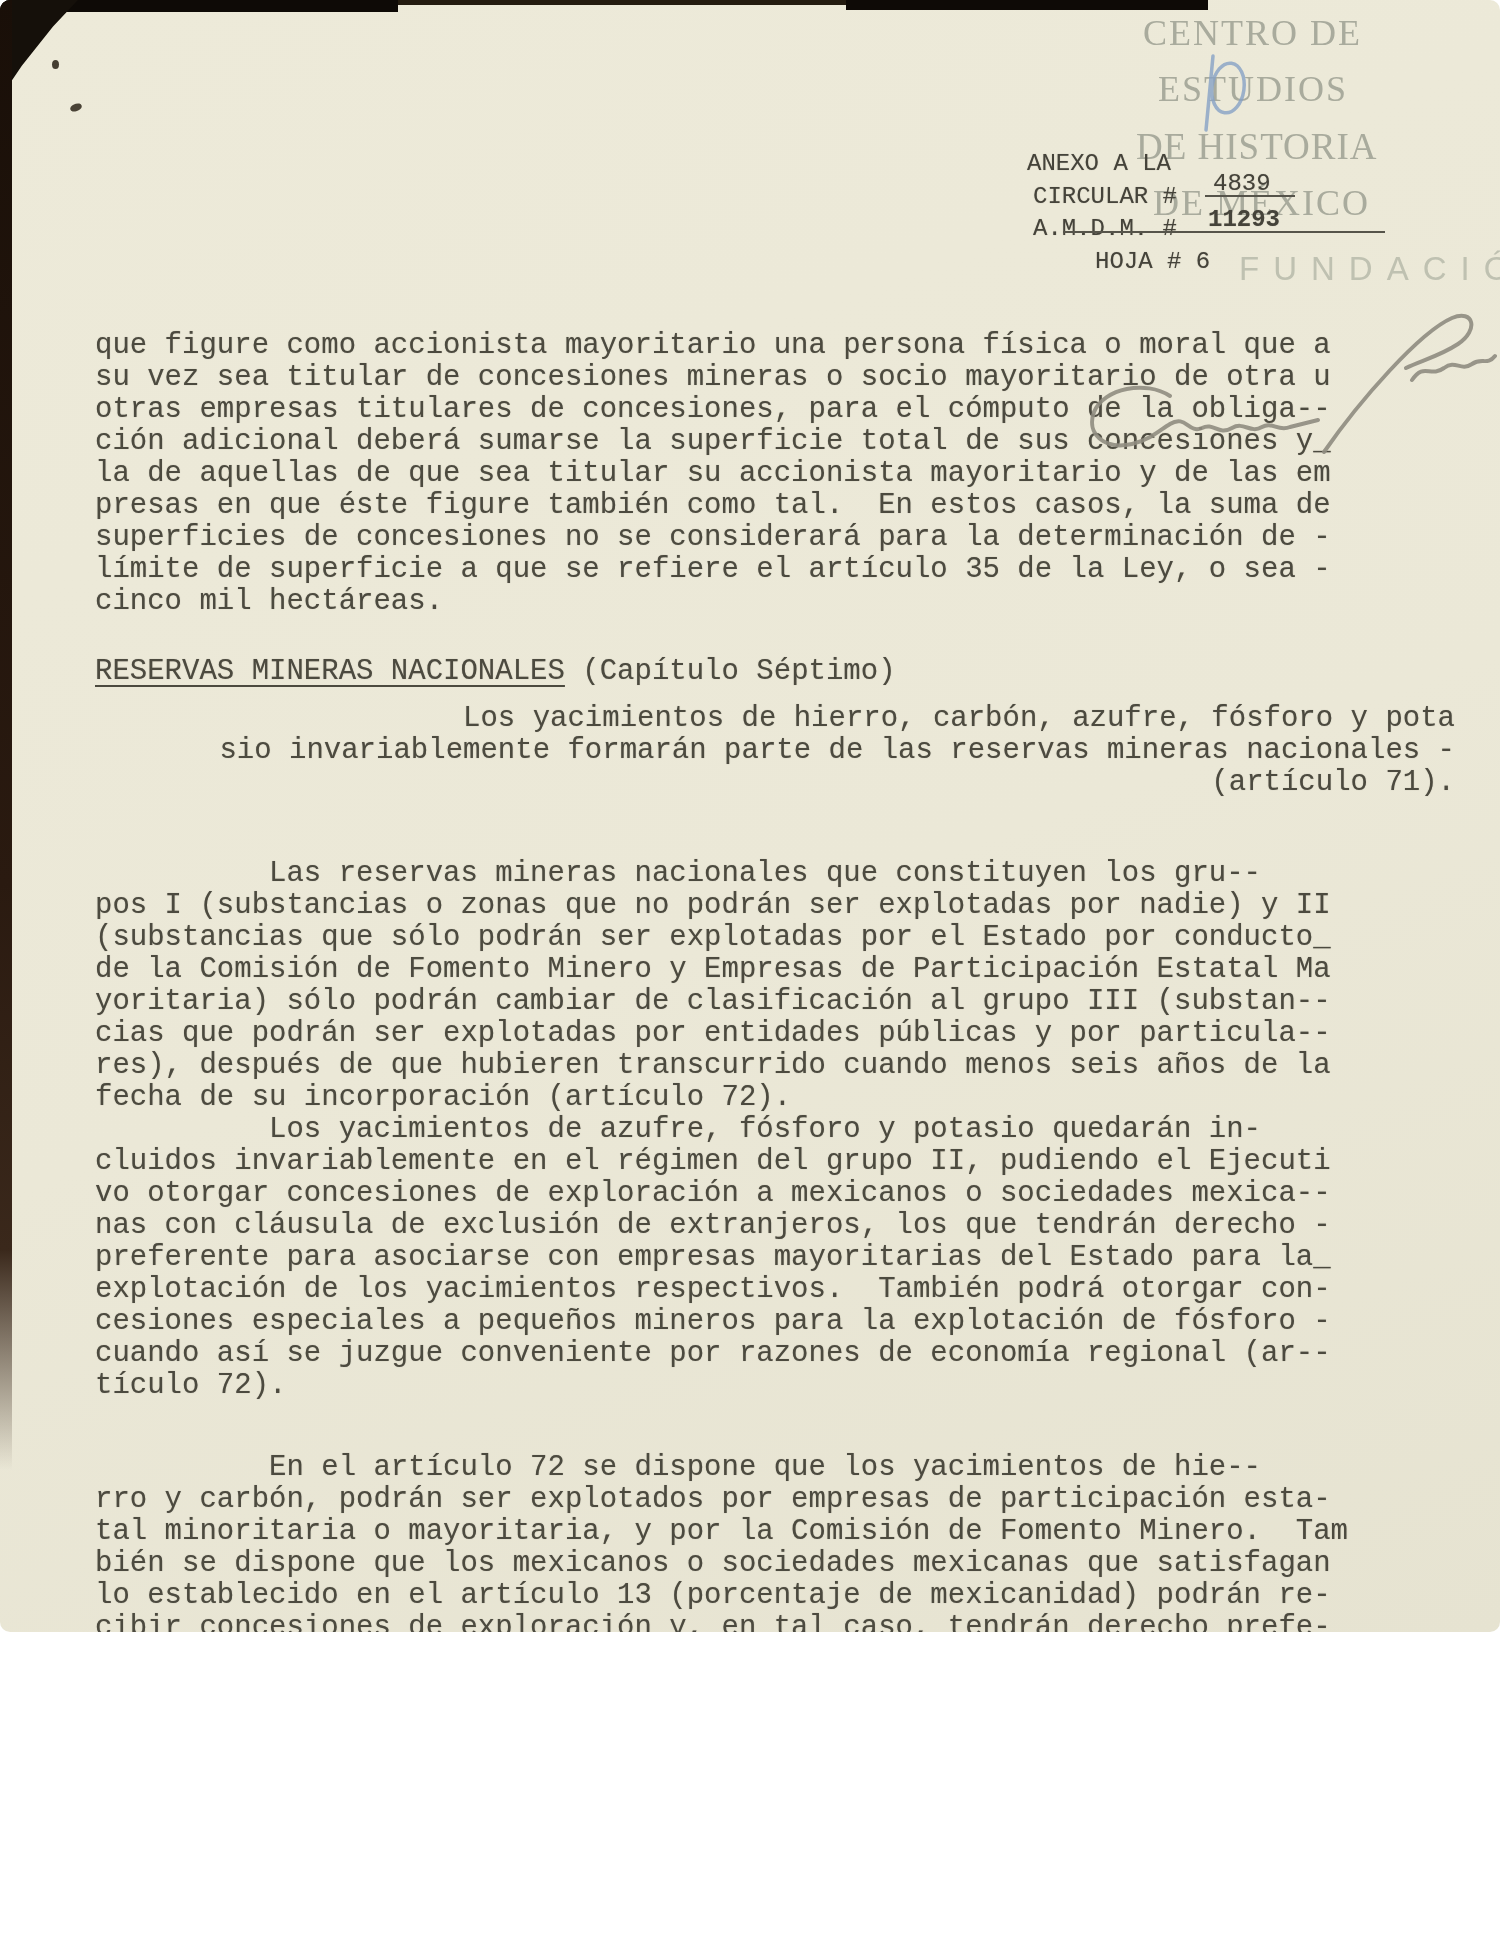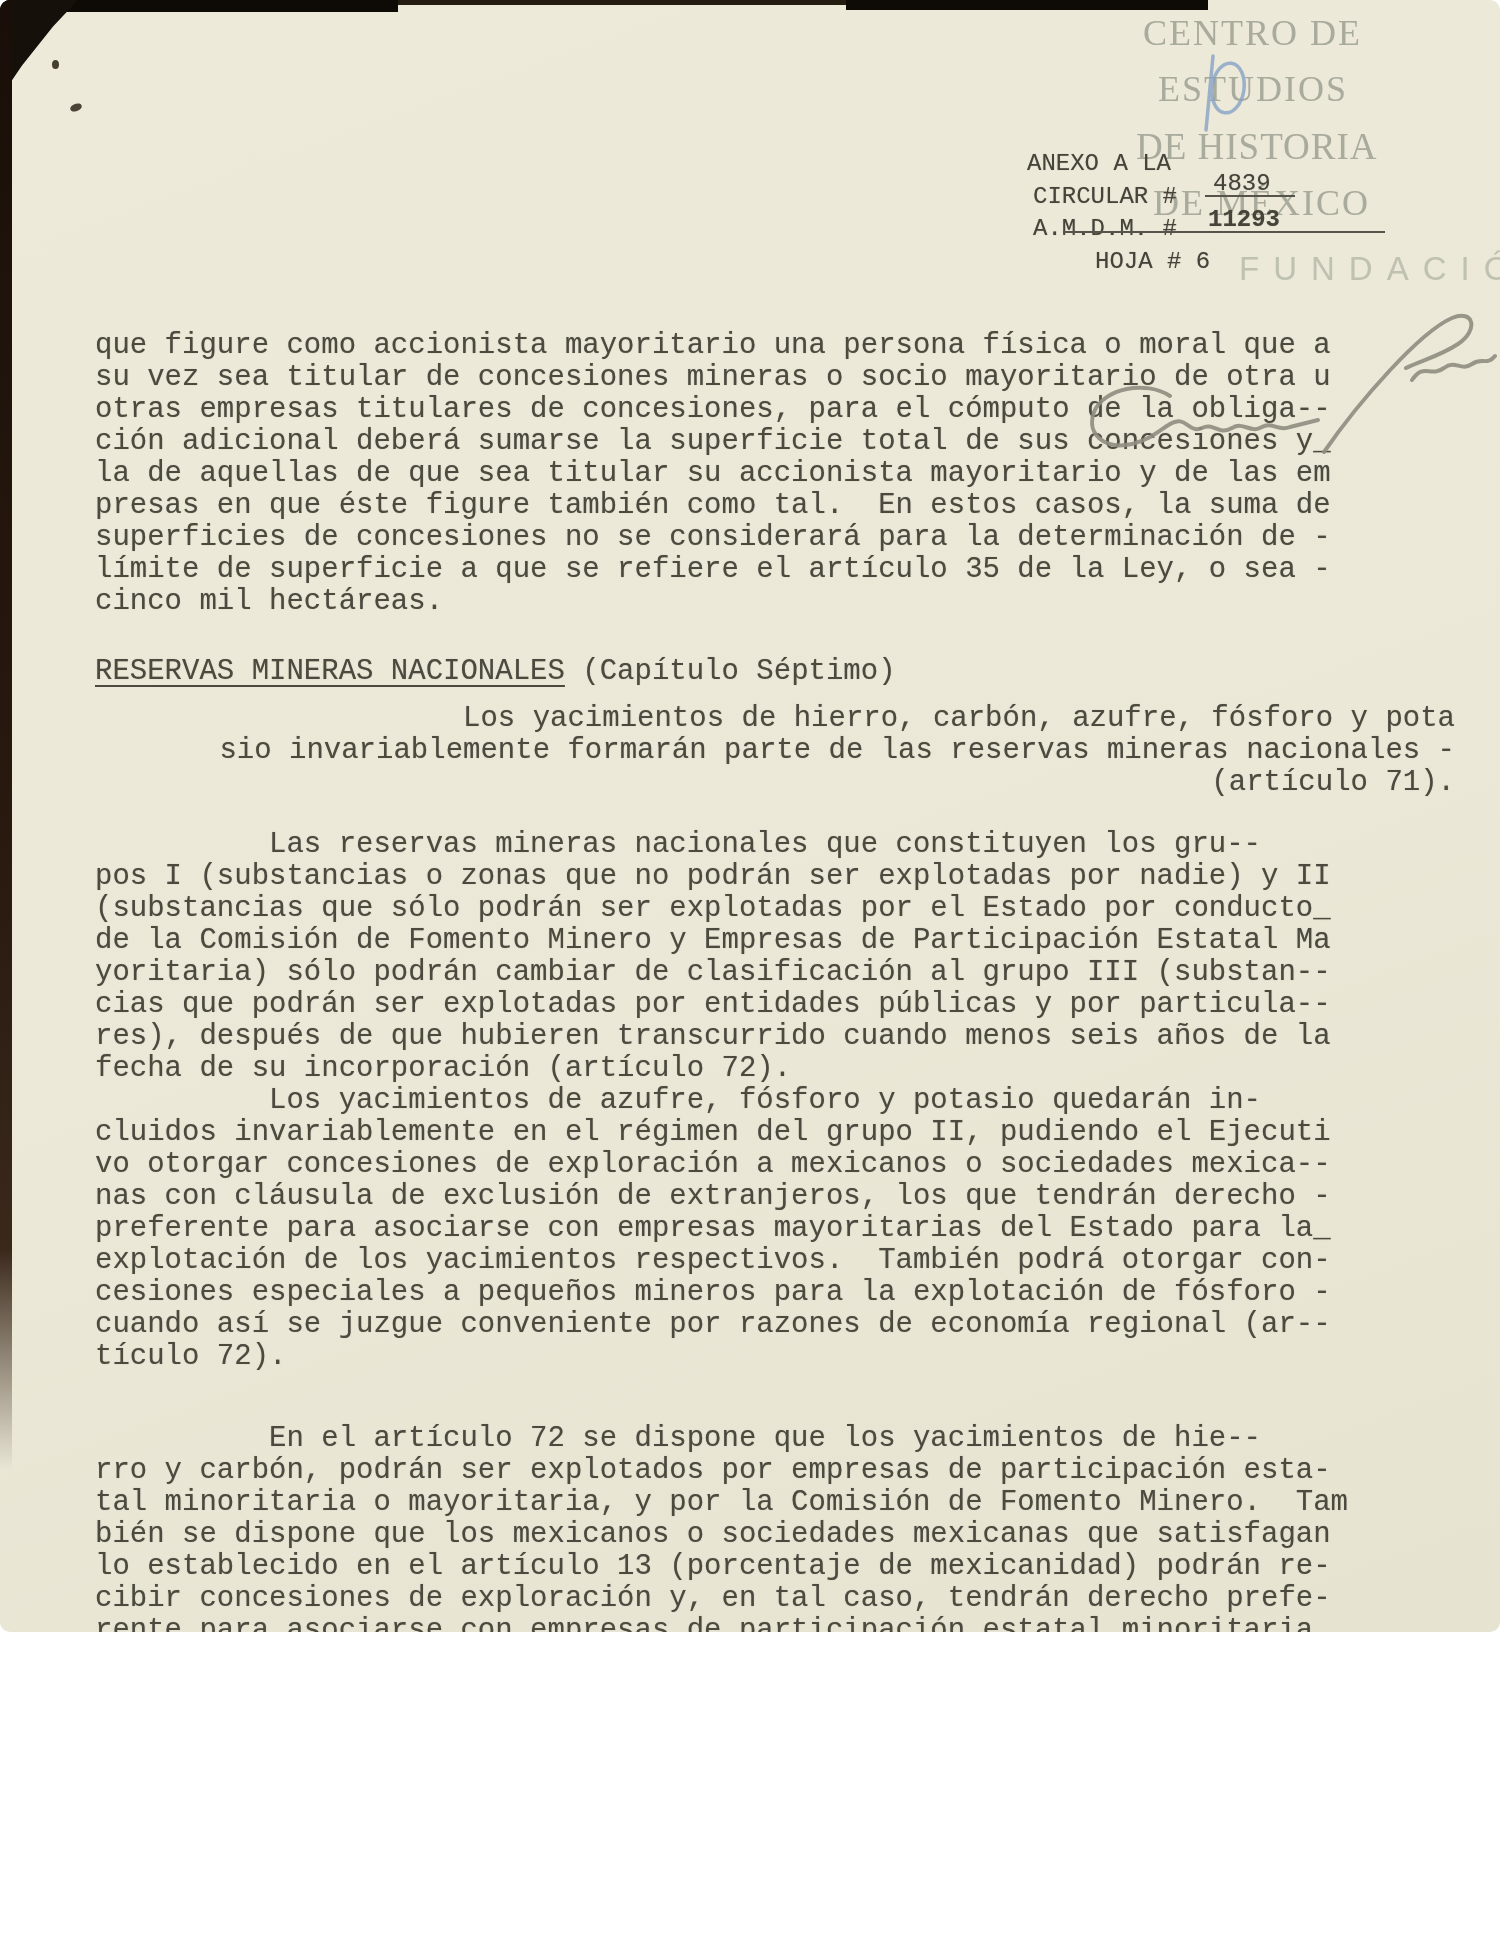"Las reservas mineras nacionales que" #p3 { margin-top: 30px -> 59px }
